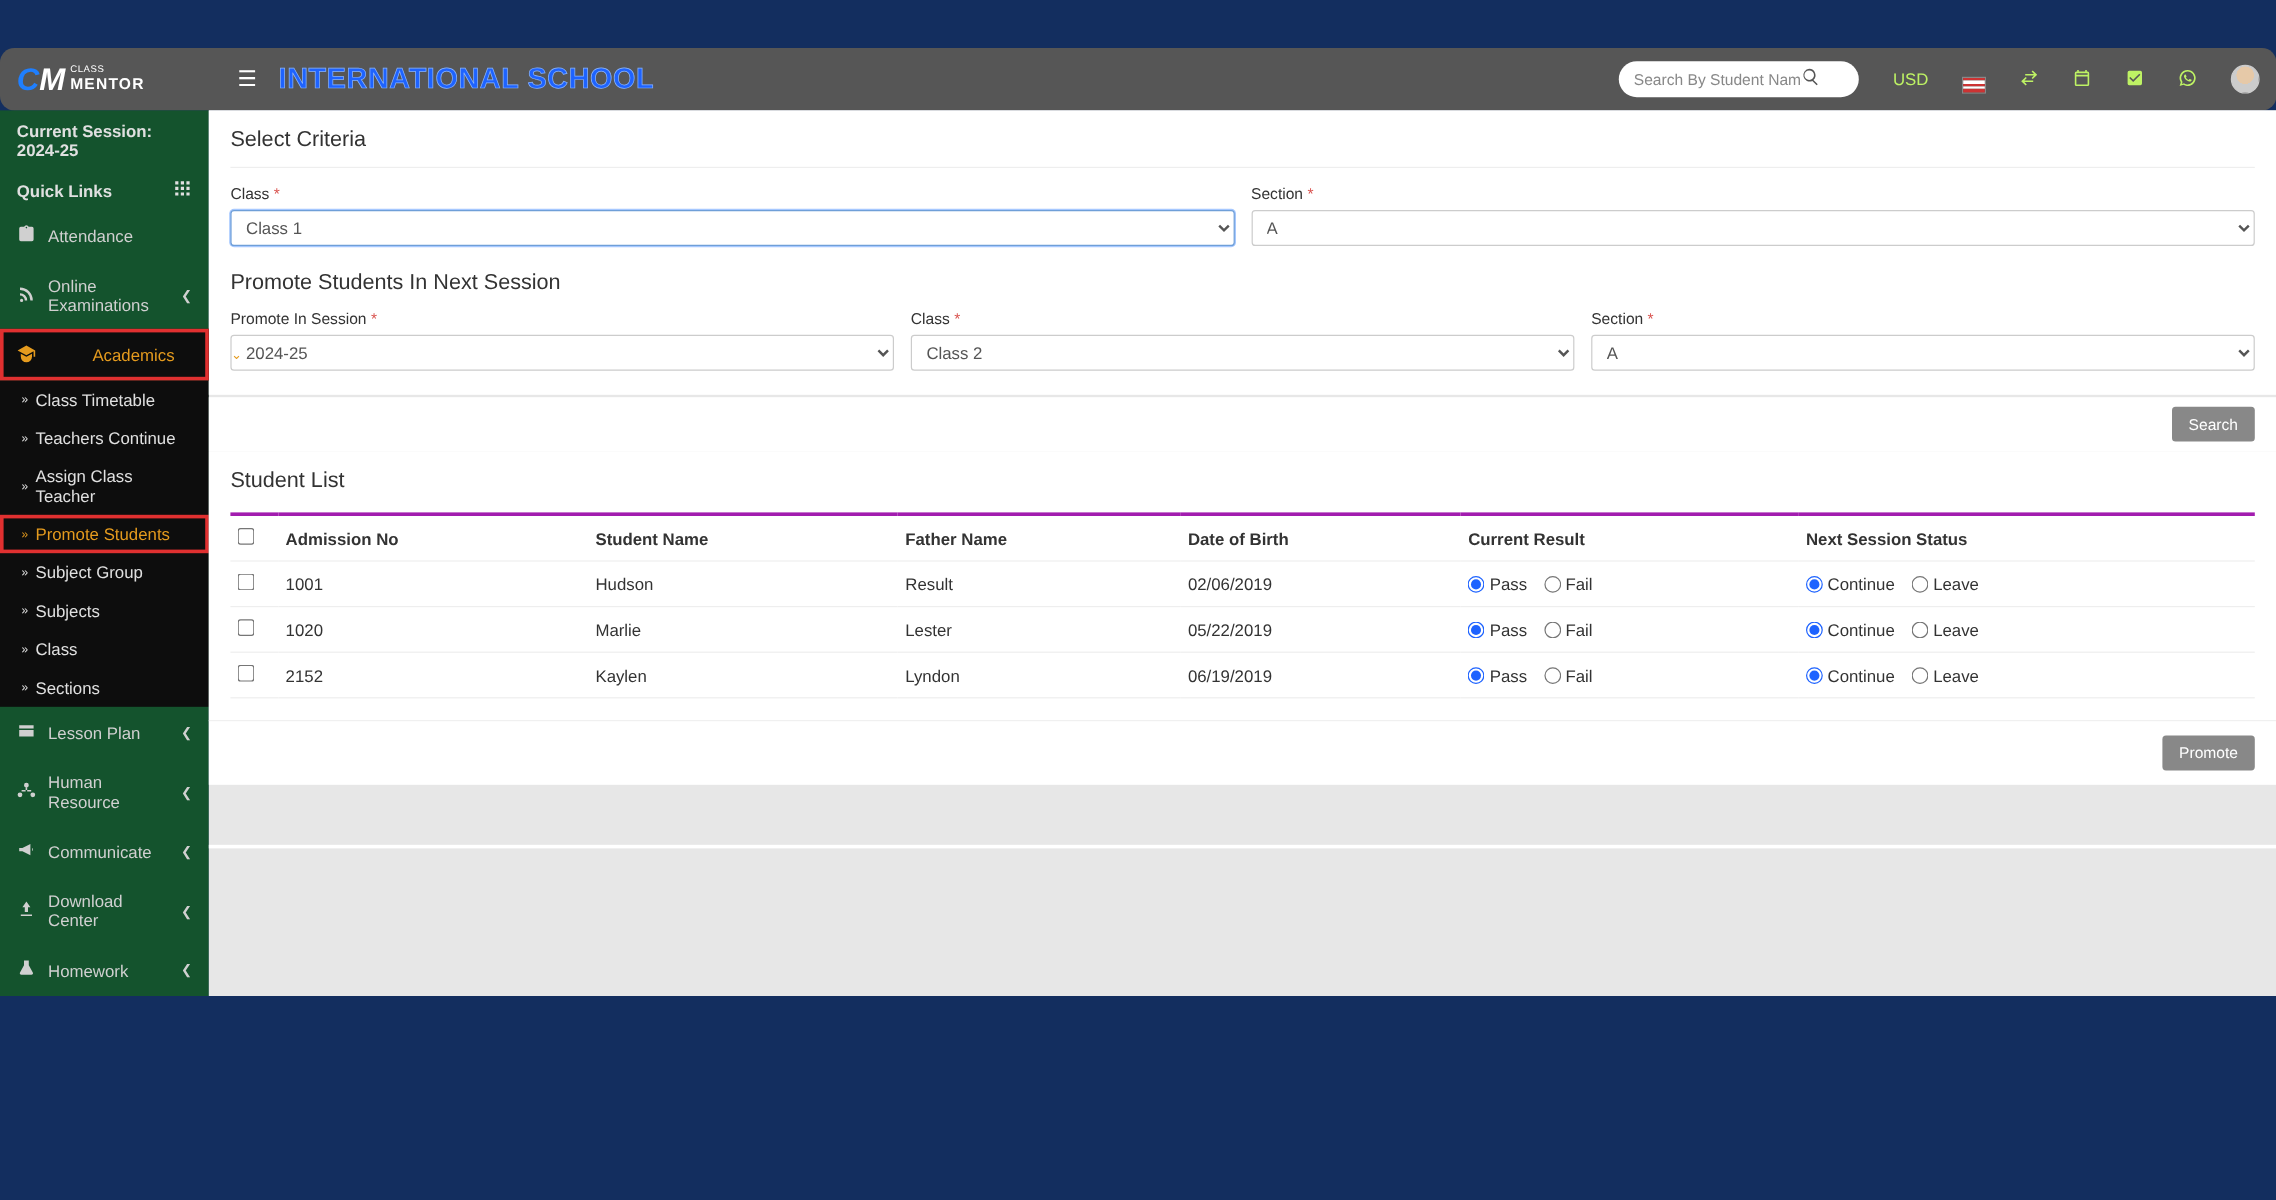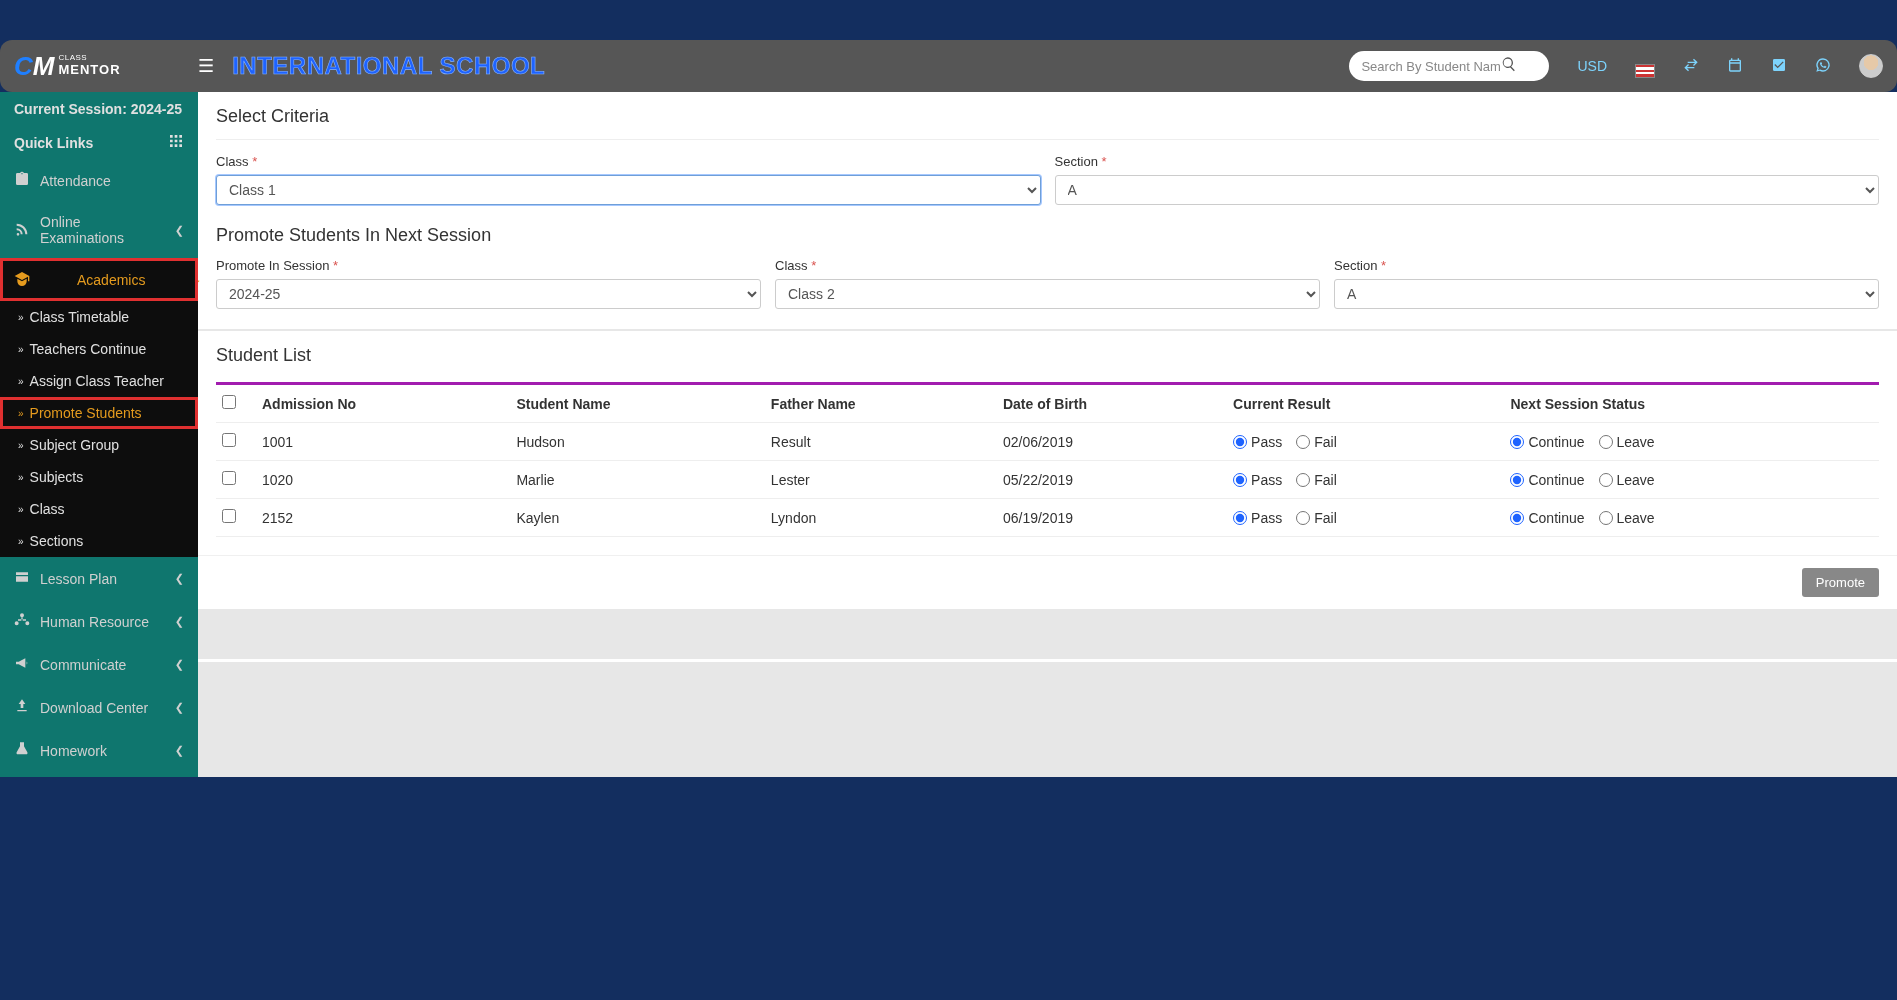"USD" .hdr-item { color: #7dd3fc -> #bef264 }
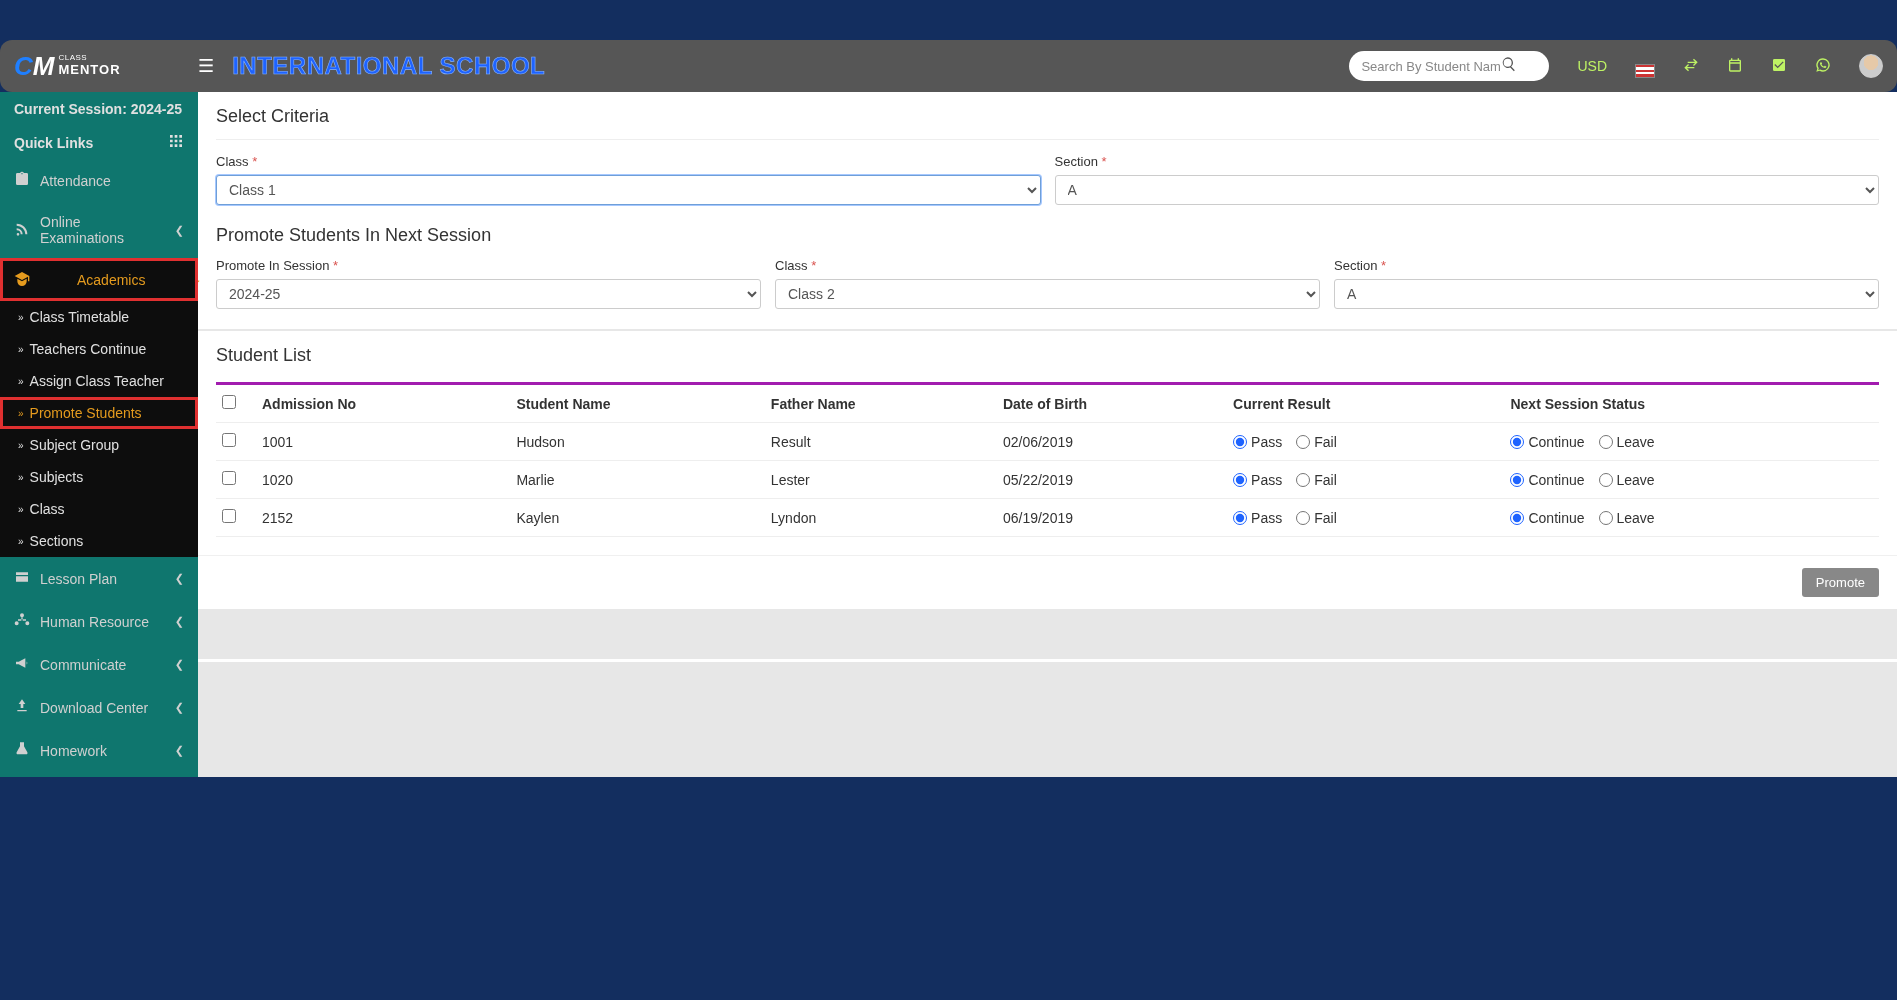"Current Session: 2024-25" .sidebar { background: #0f766e -> #14532d; width: 198px -> 174px }
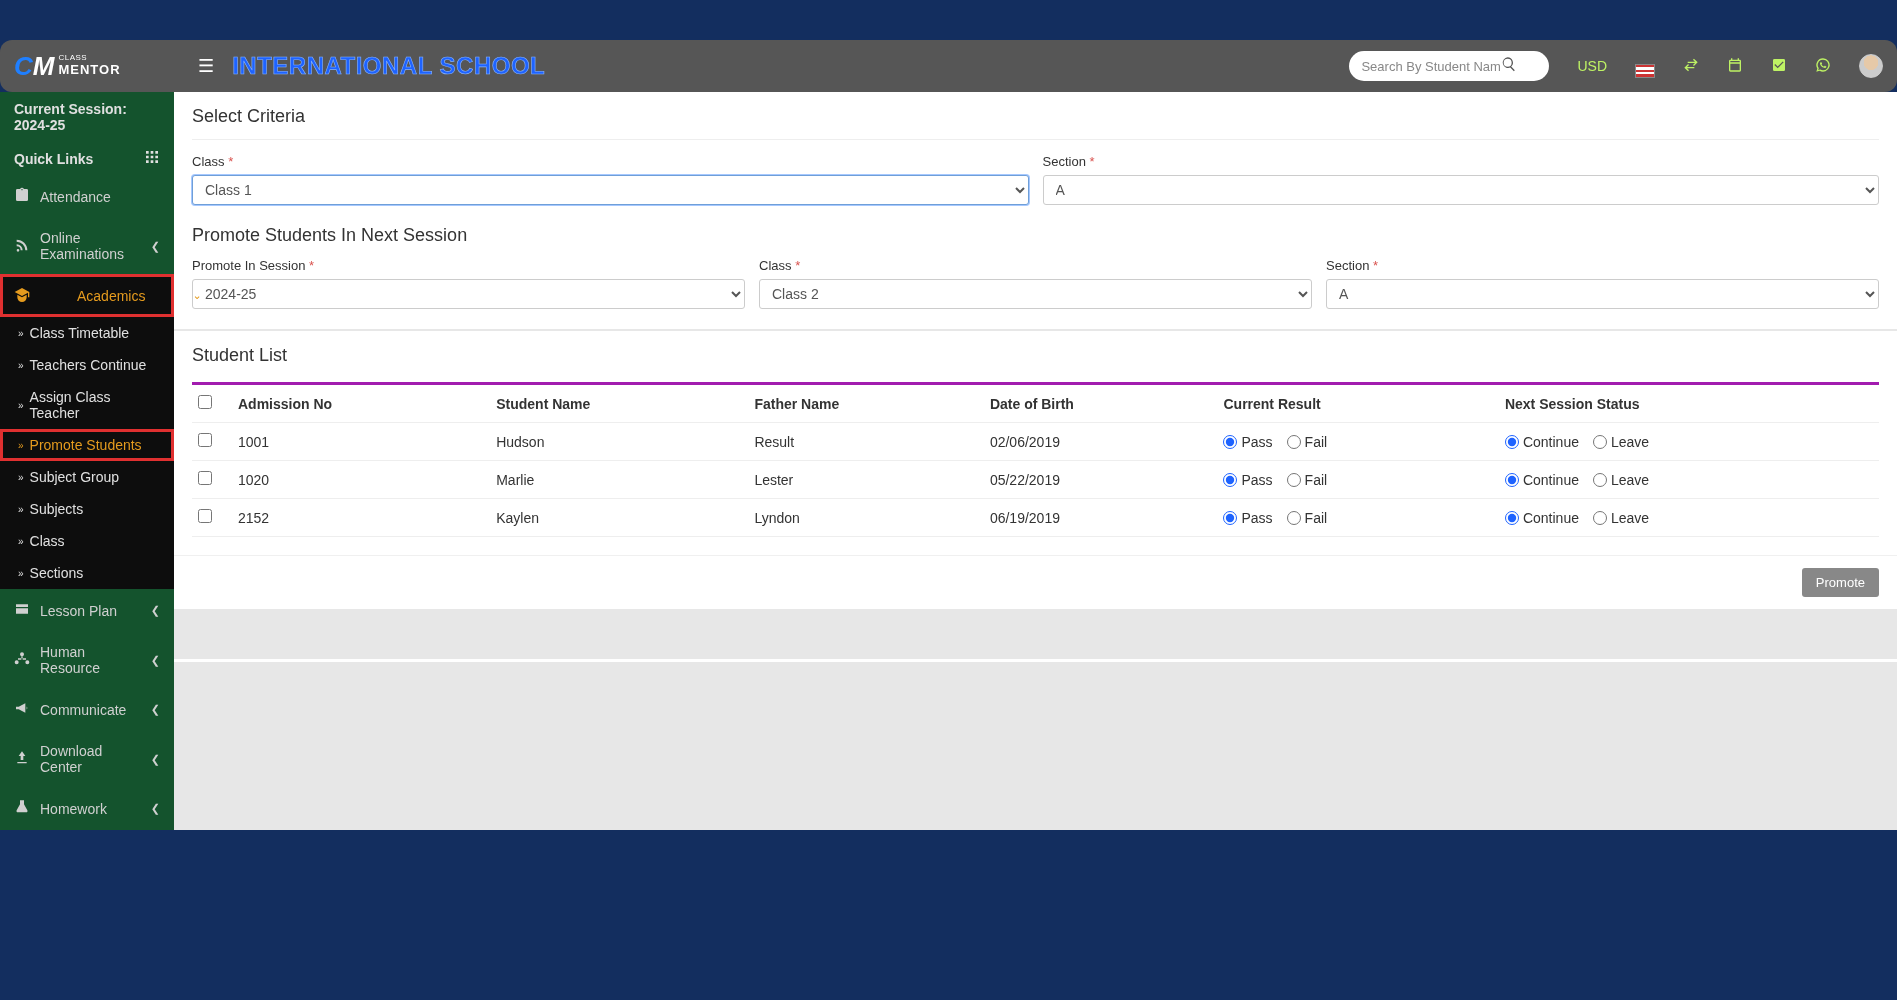"Search" div.btn-row { html: none -> <div> <button>Search</button> </div> }
